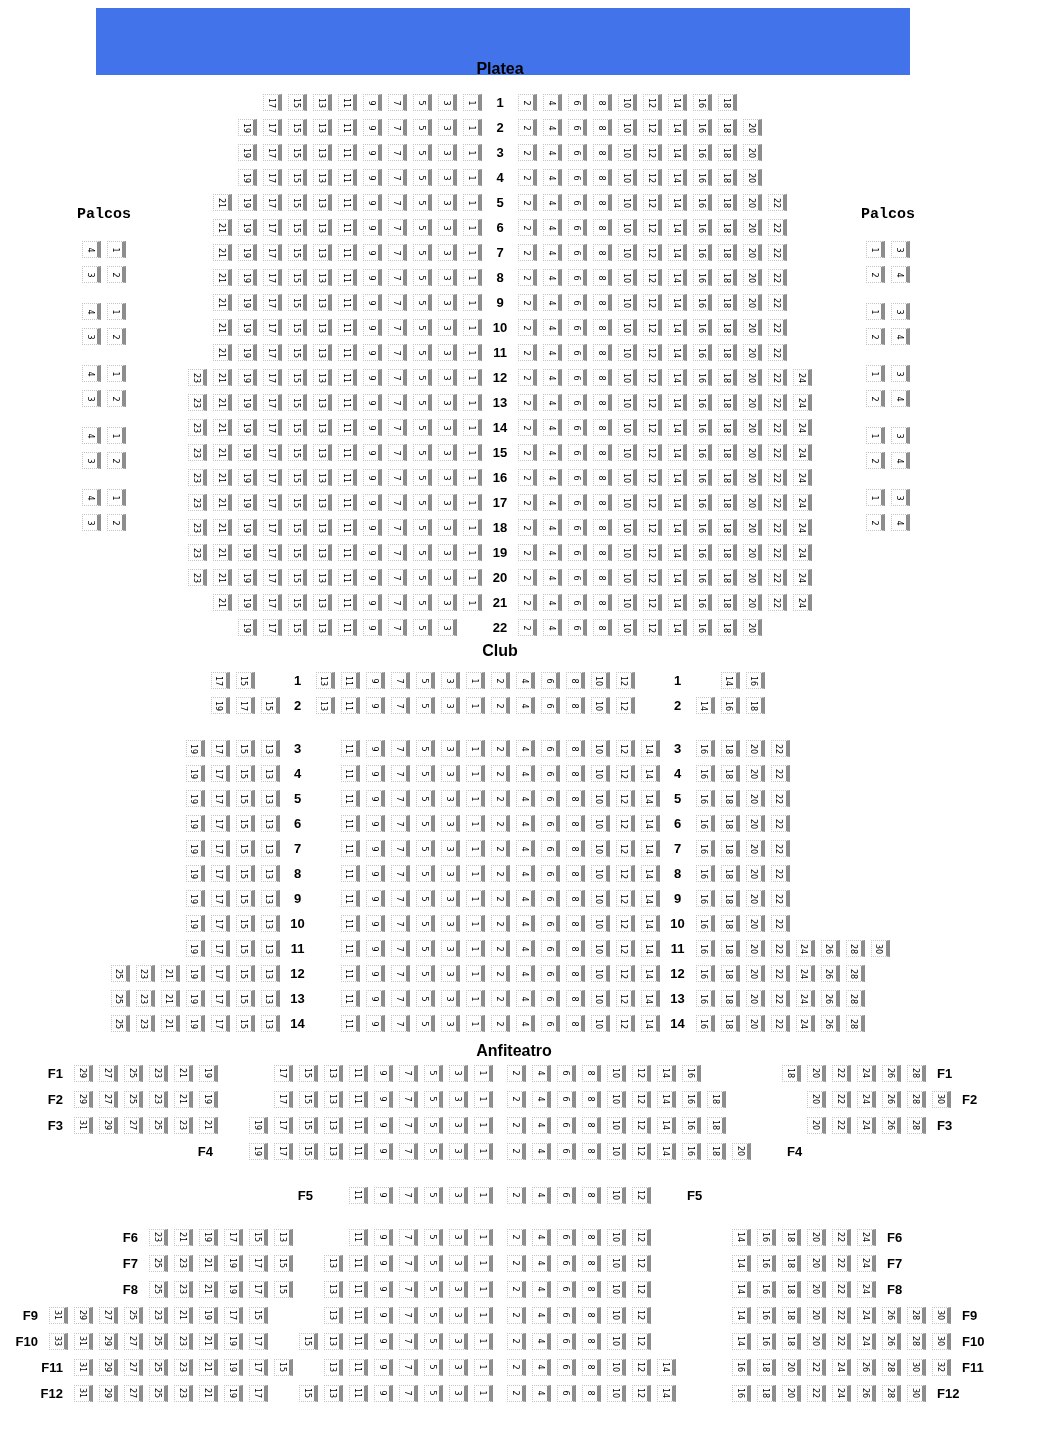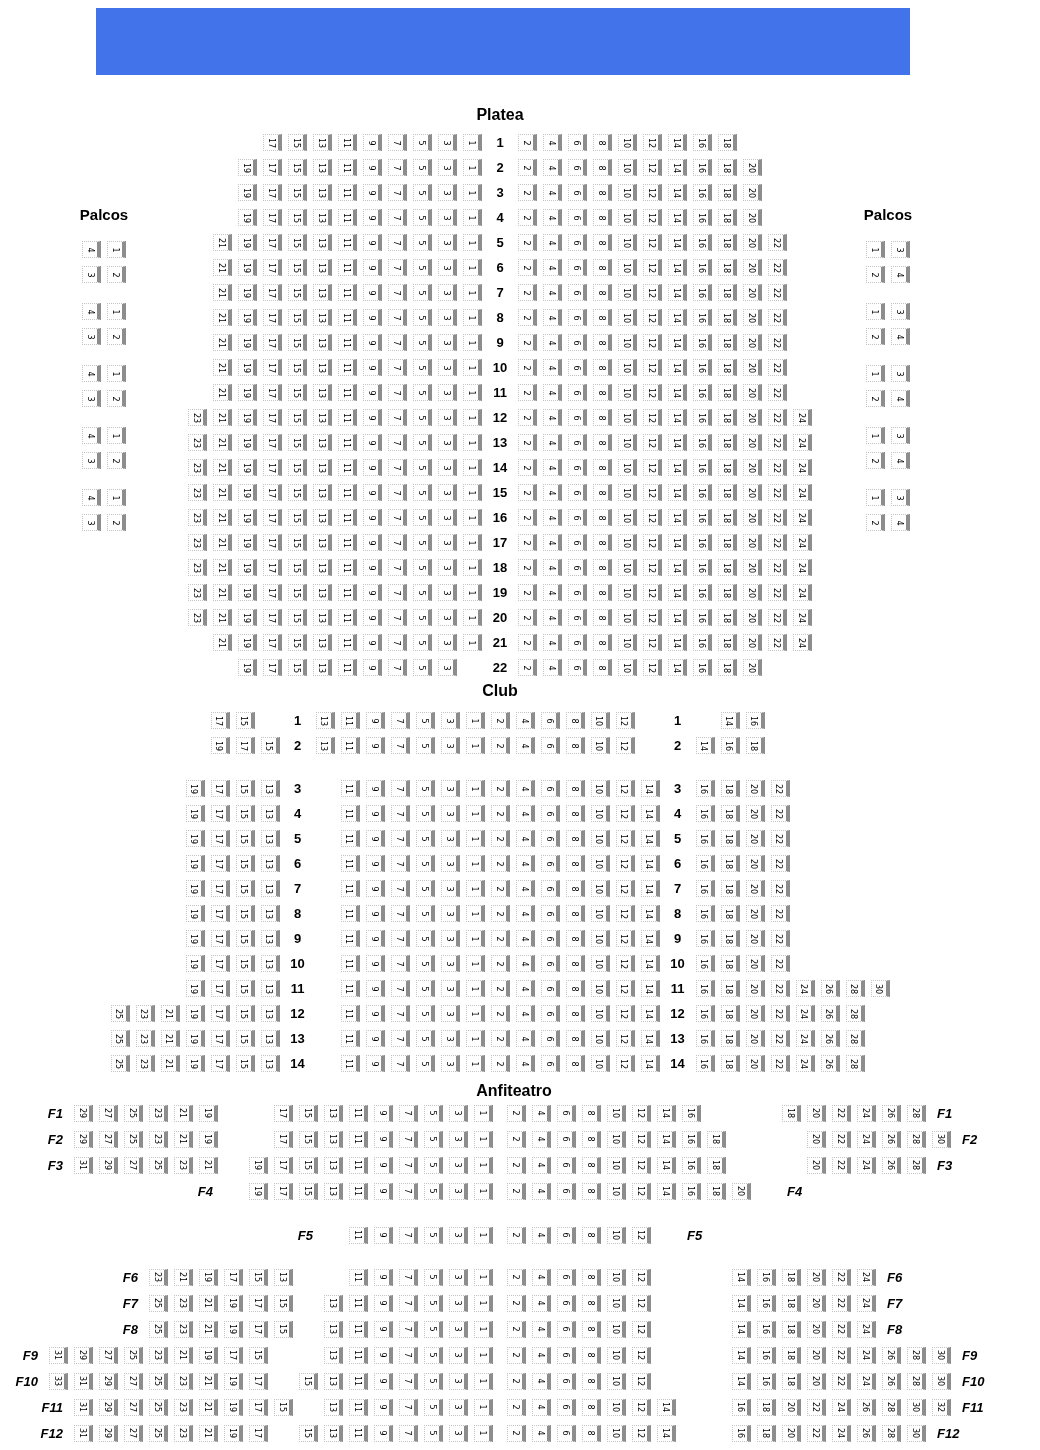"Platea" #platea-title { margin-bottom: 6px -> 12px; padding-top: 106px -> 60px }
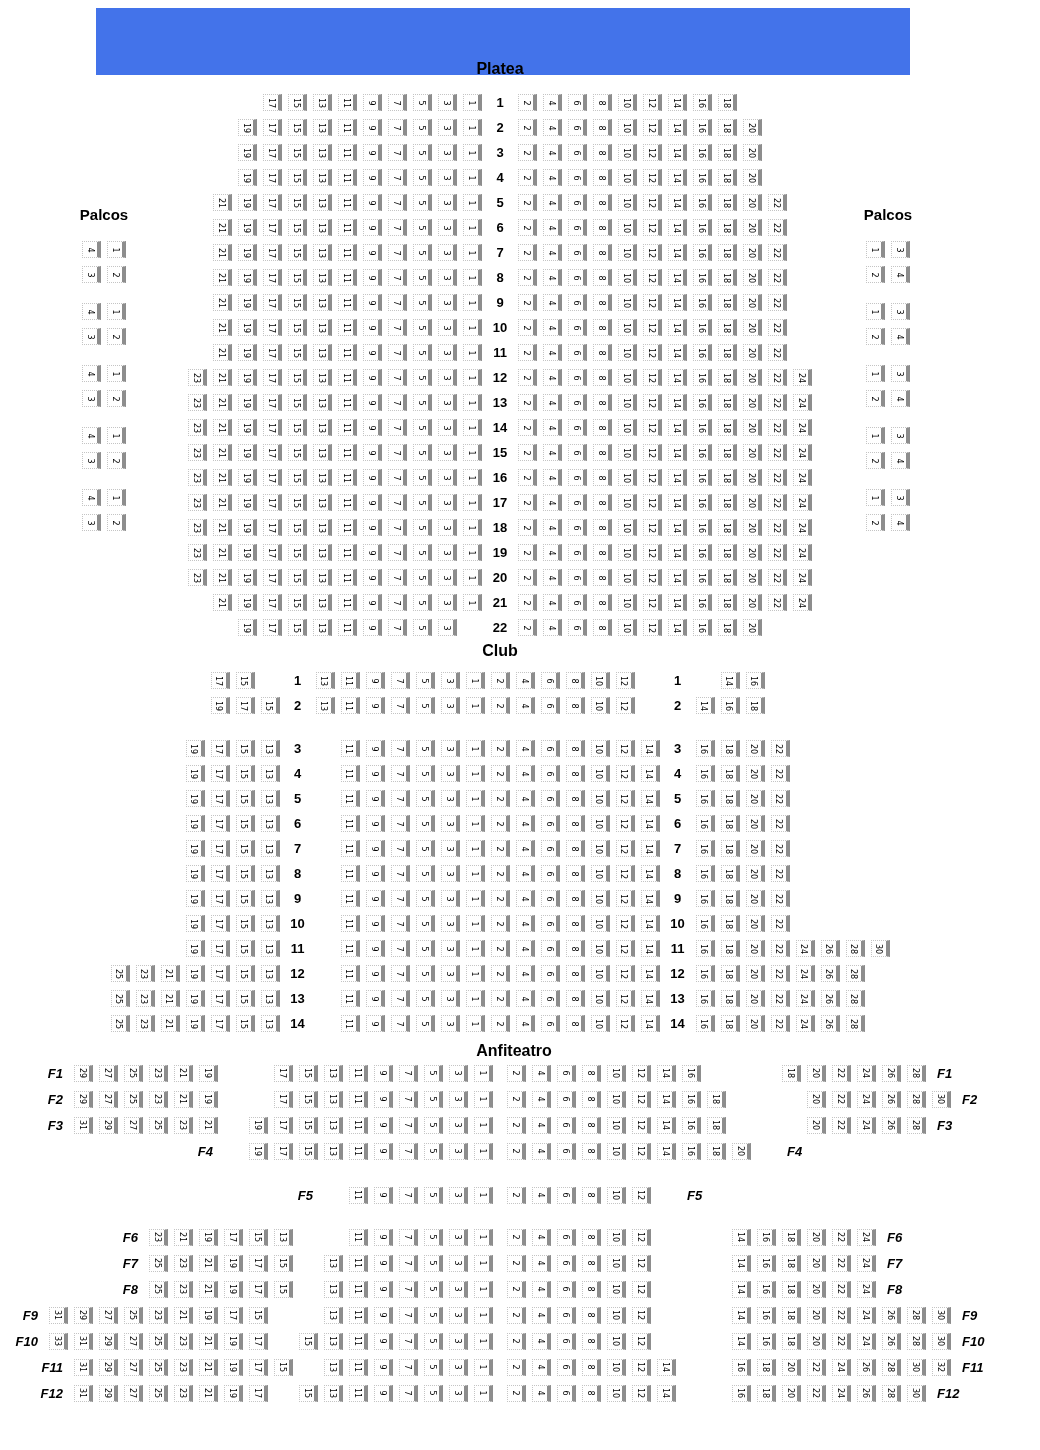"Palcos" .palcos .sec-title { font-family: none -> Liberation Mono, monospace }
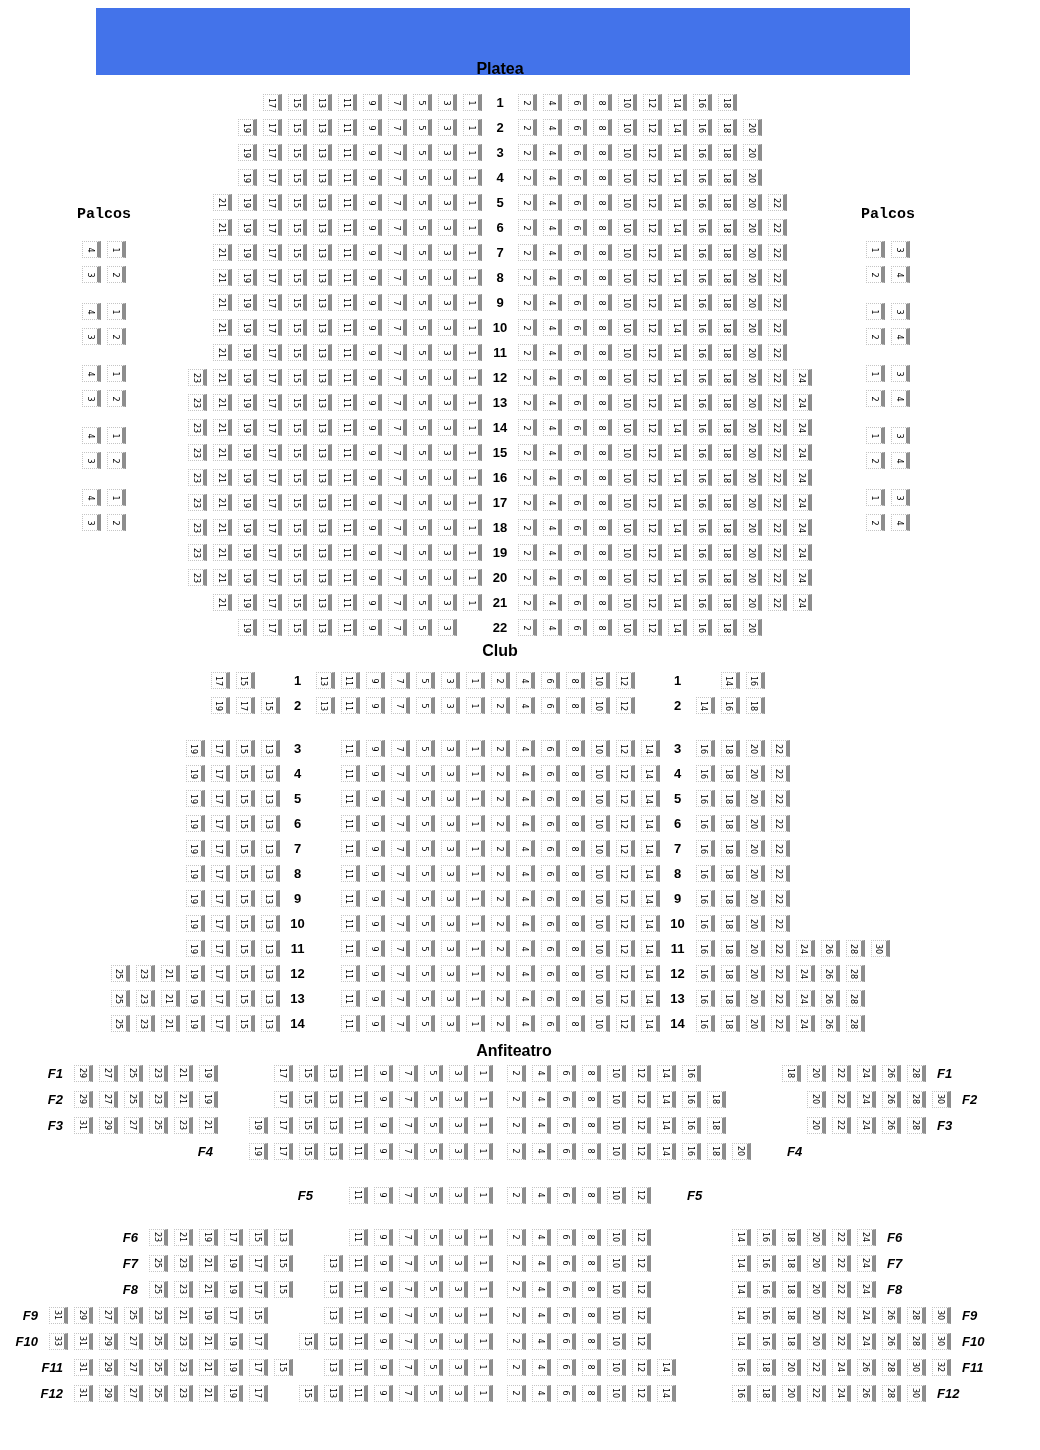"F1" .flabel { font-style: italic -> none }
